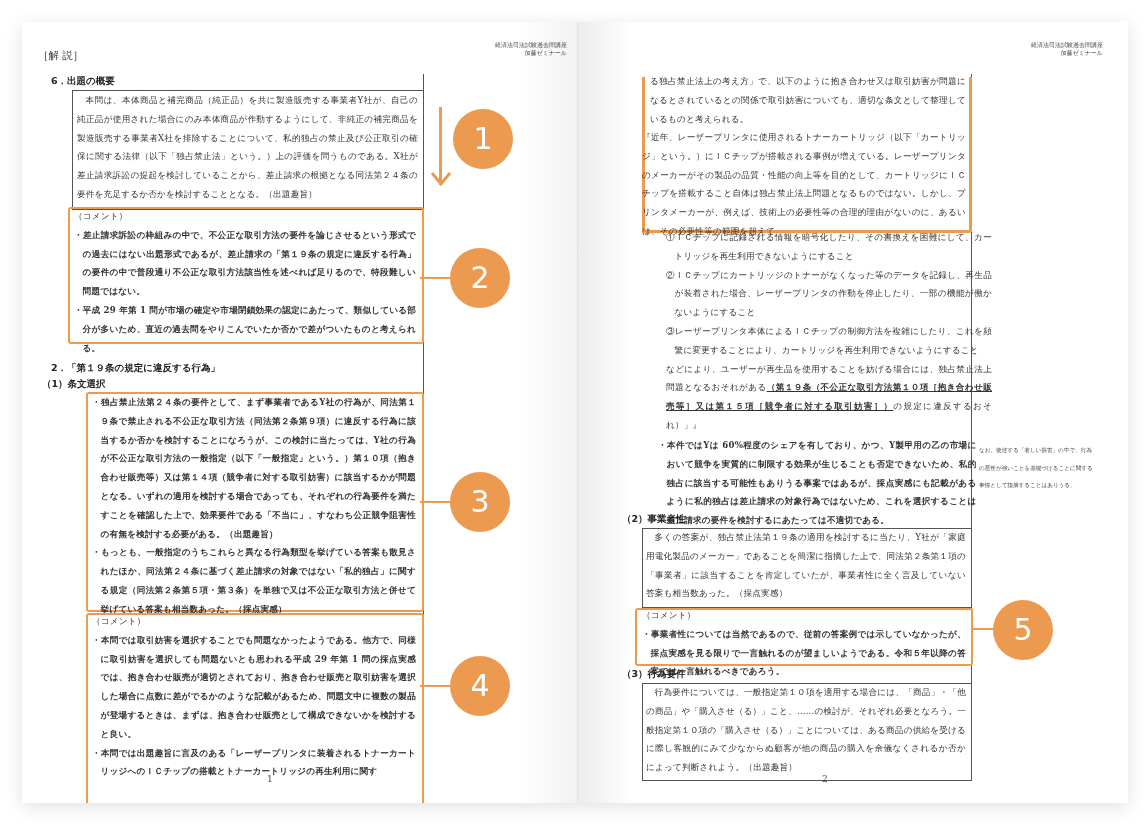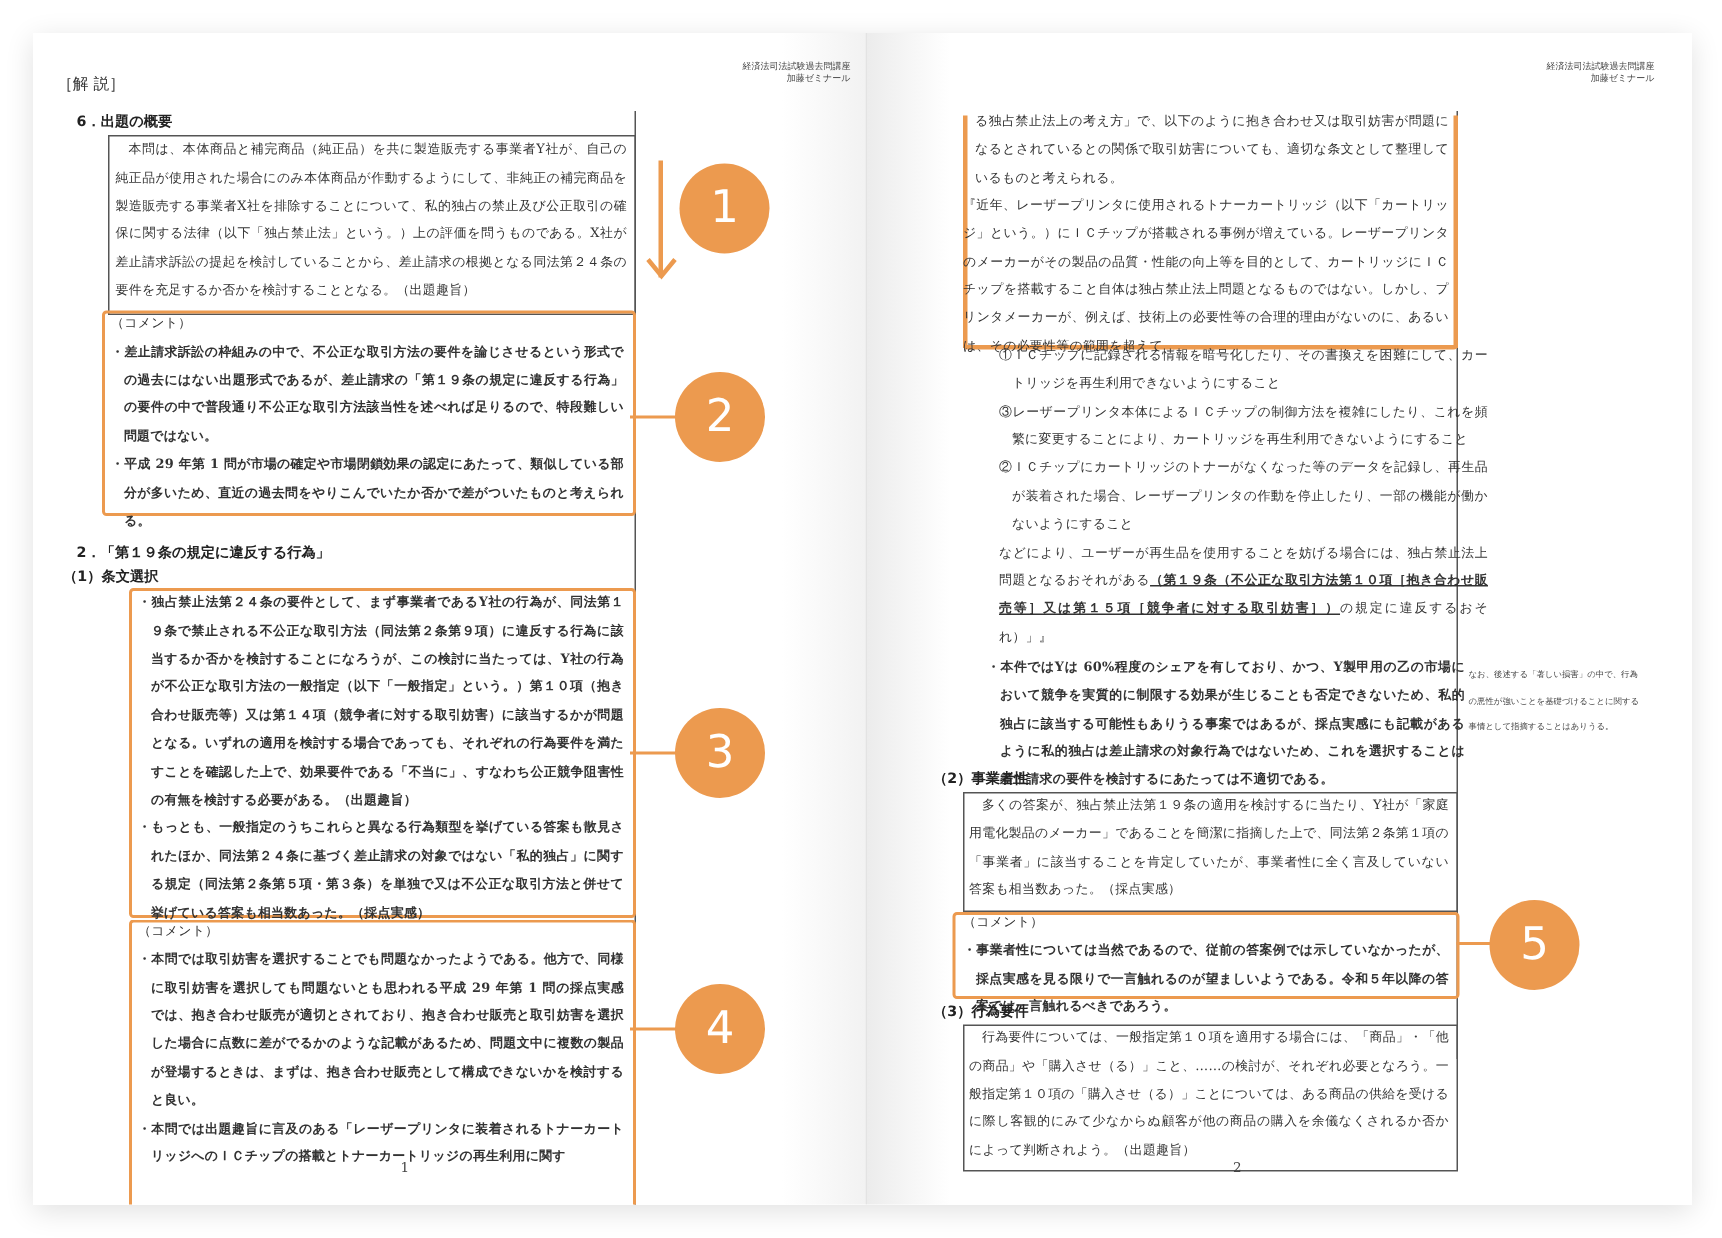"③レーザープリンタ本体によるＩＣチップの制御方法を複雑にしたり、これを頻繁に変更" p.enum { order: before "②ＩＣチップにカートリッジのトナーがなくなった等のデータを記録し、再生品が装着さ" -> after "②ＩＣチップにカートリッジのトナーがなくなった等のデータを記録し、再生品が装着さ" }
